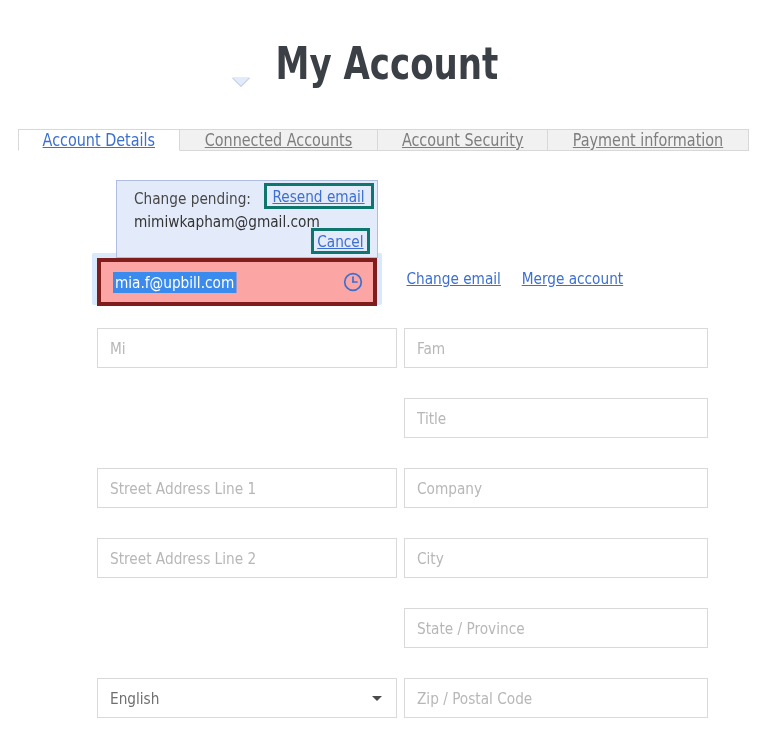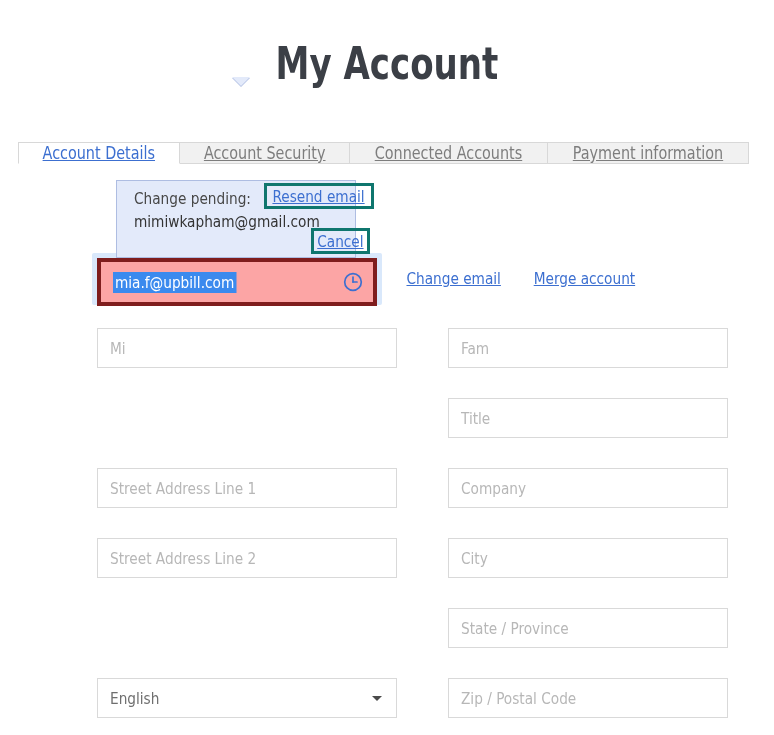"Account Details" .tabs { align-items: center -> flex-start }
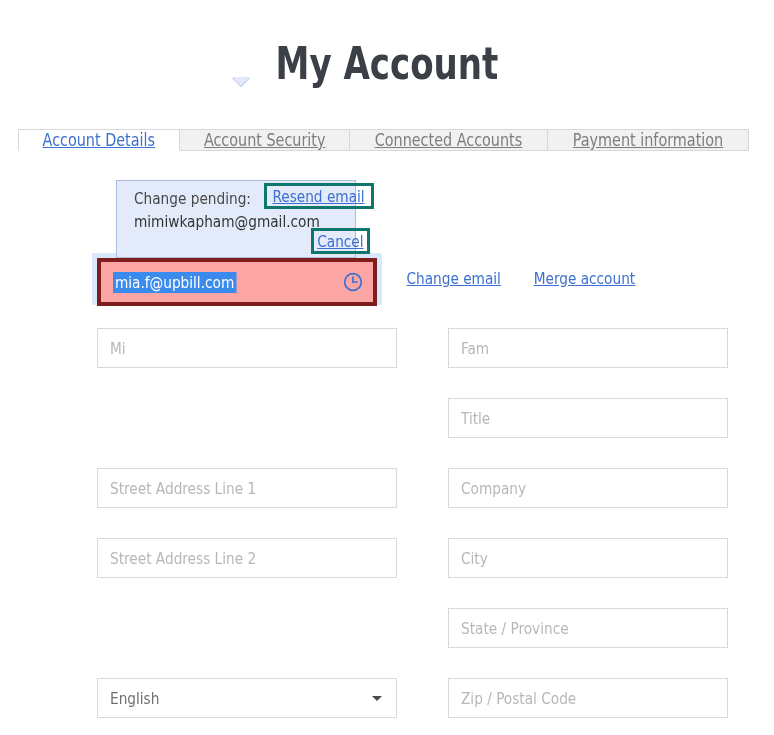"Account Security" div.tab { order: before "Connected Accounts" -> after "Connected Accounts" }
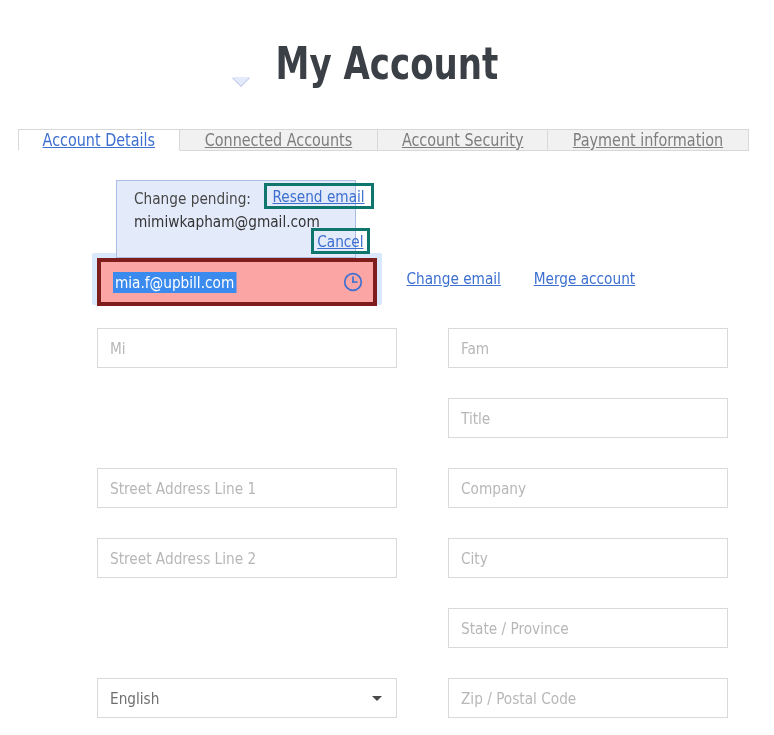"Change pending:" .popover { width: 240px -> 262px }
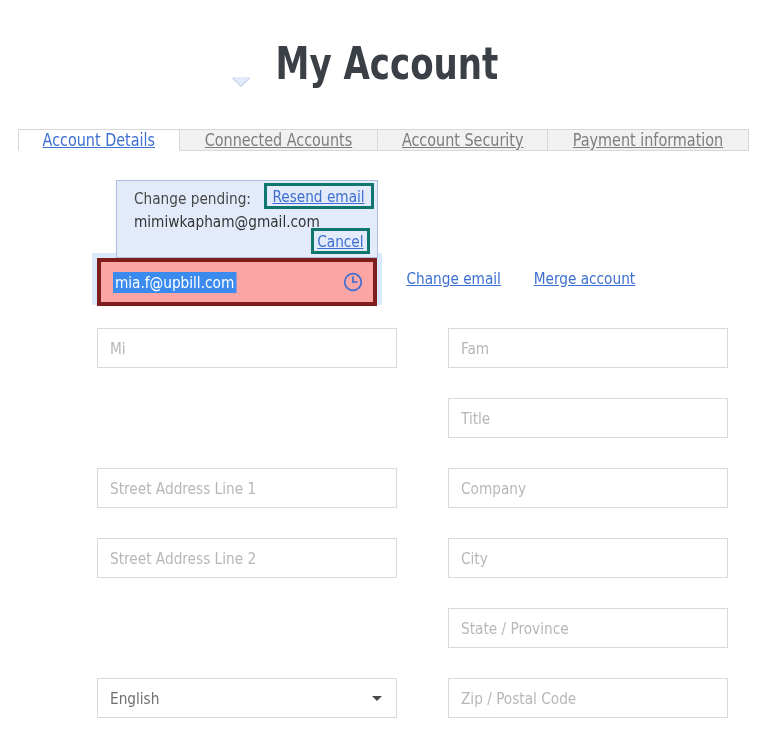"Change email" .email-links { gap: 28px -> 16px }
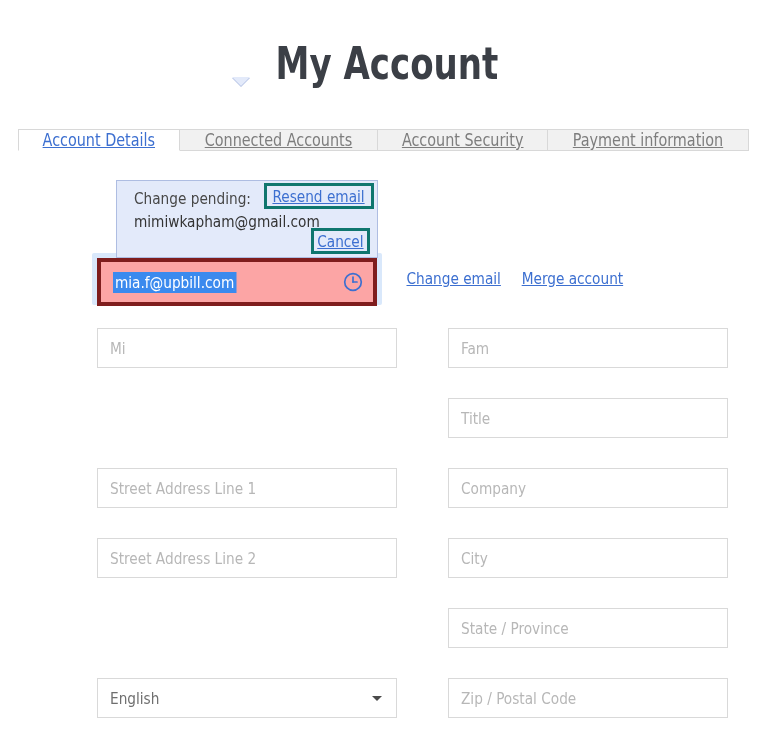"Fam" .field.right { margin-left: 44px -> none; width: 280px -> 304px }
